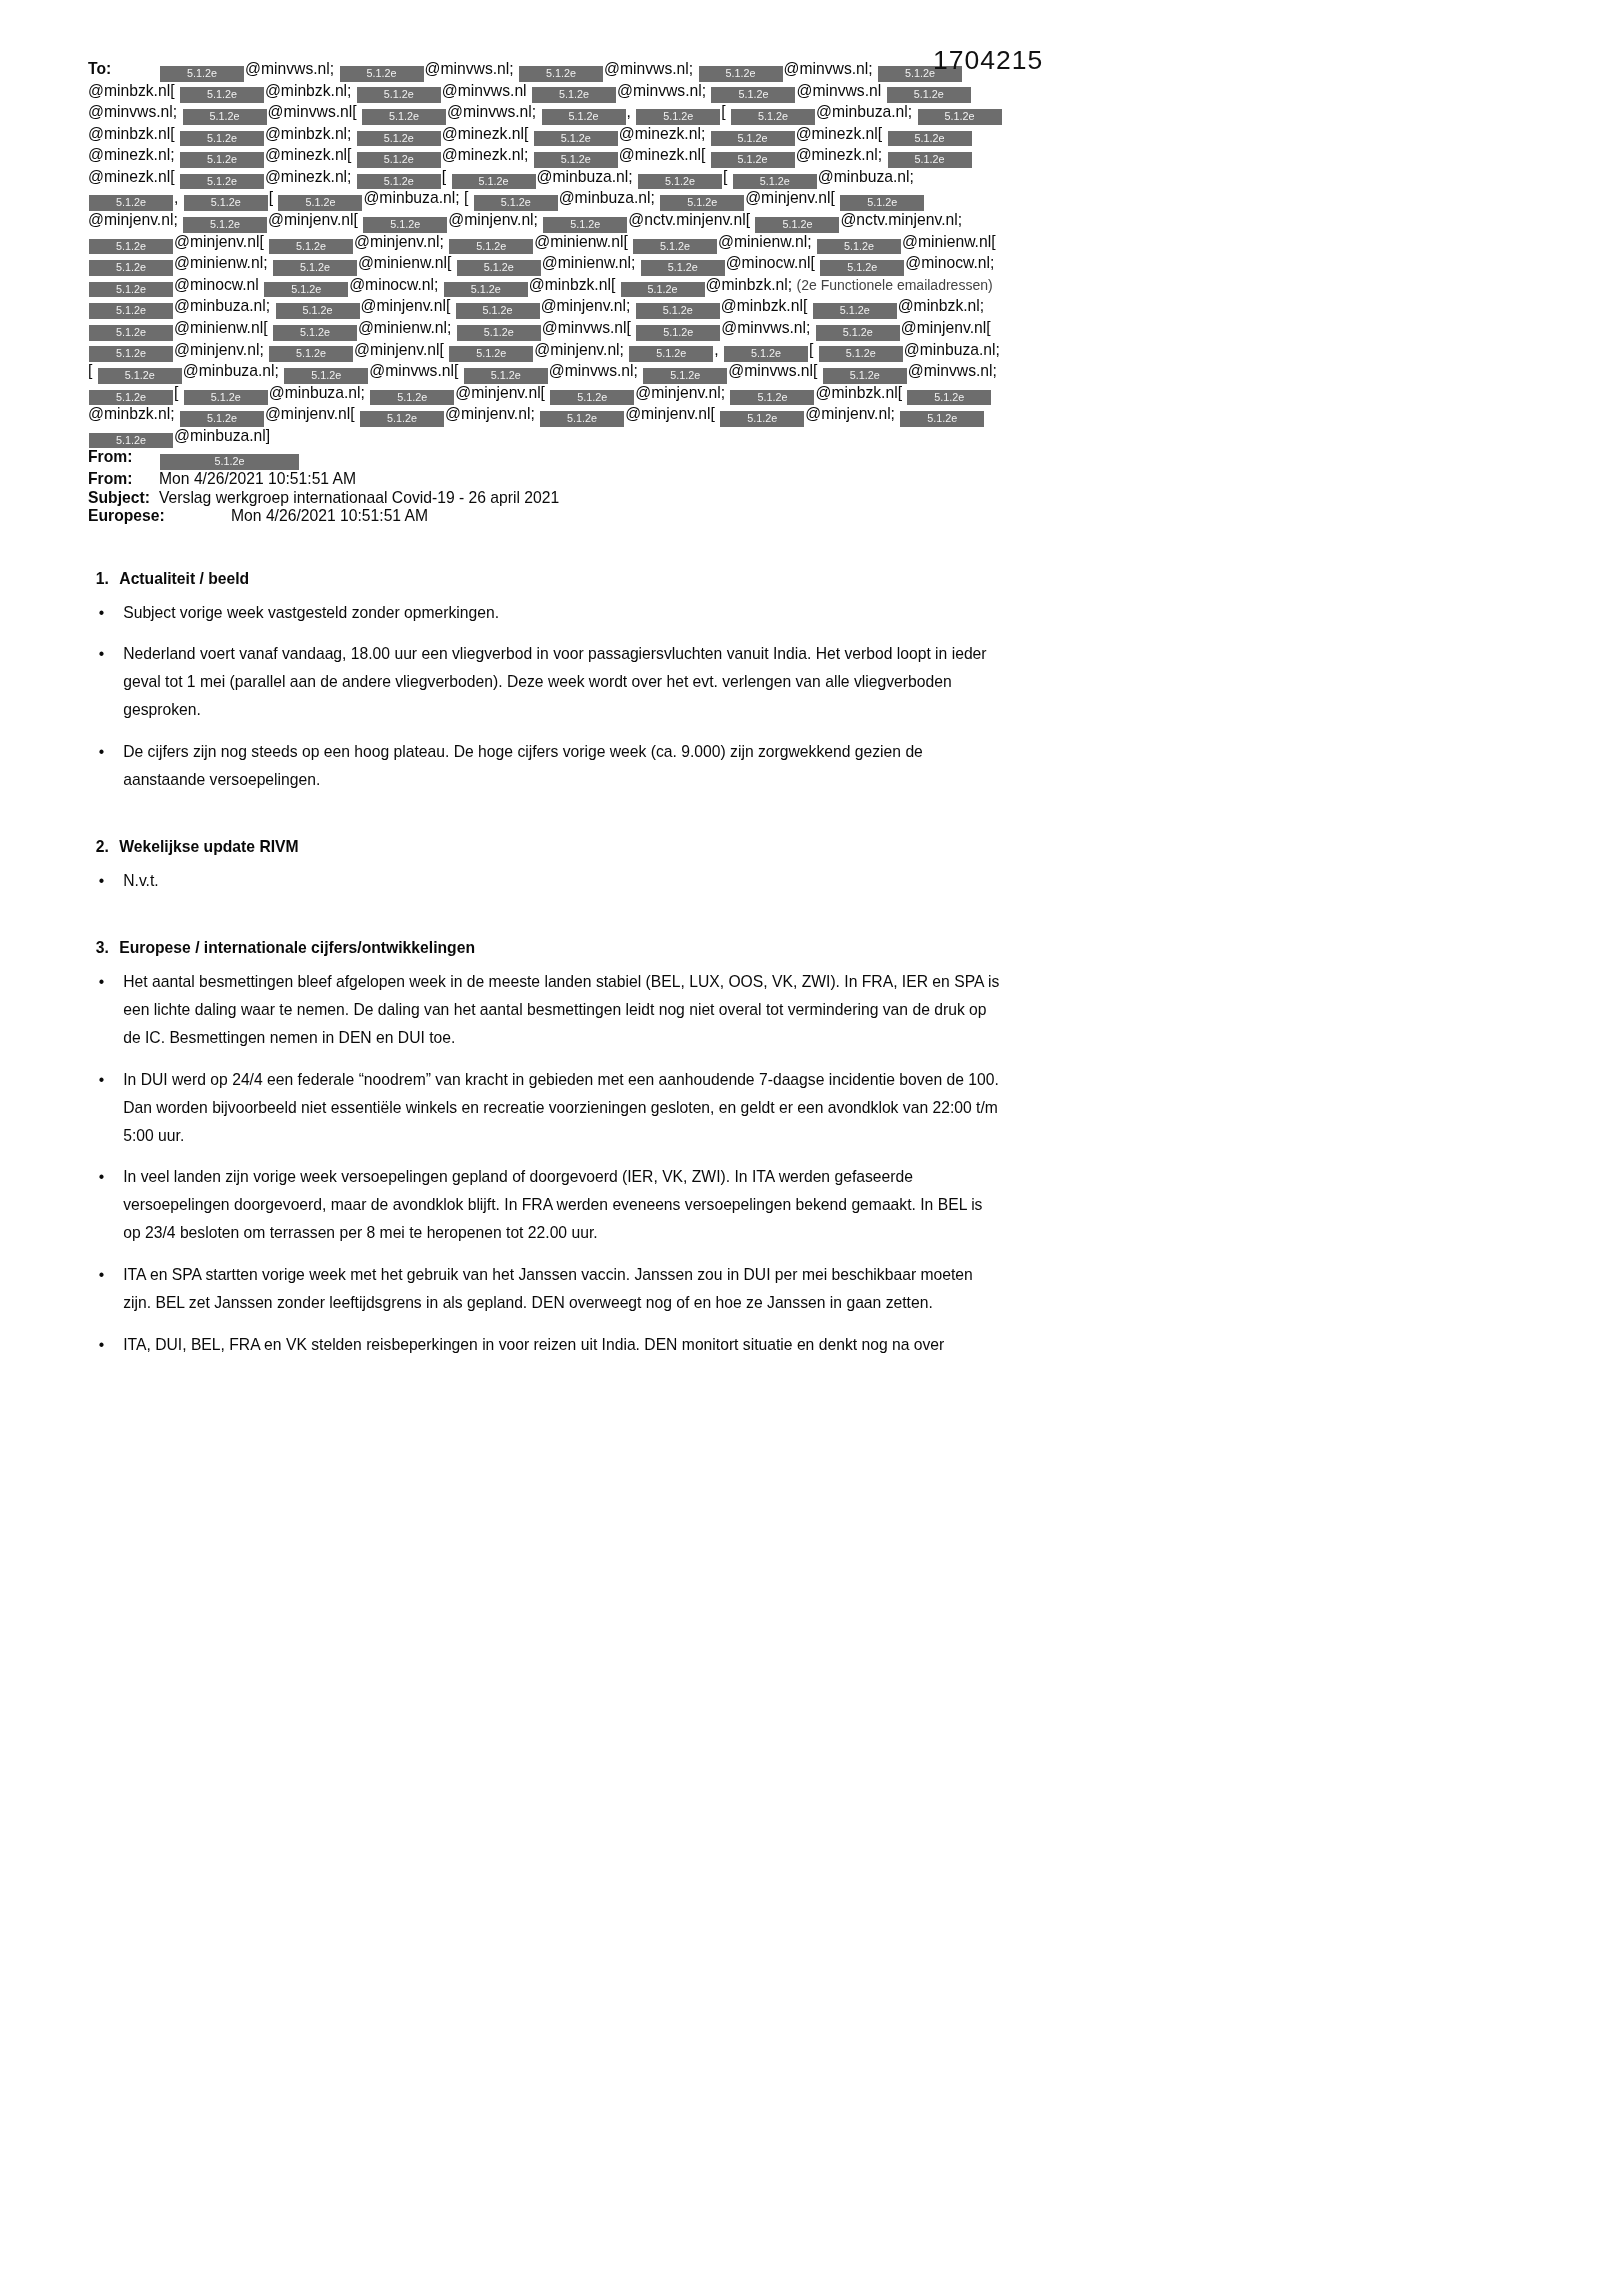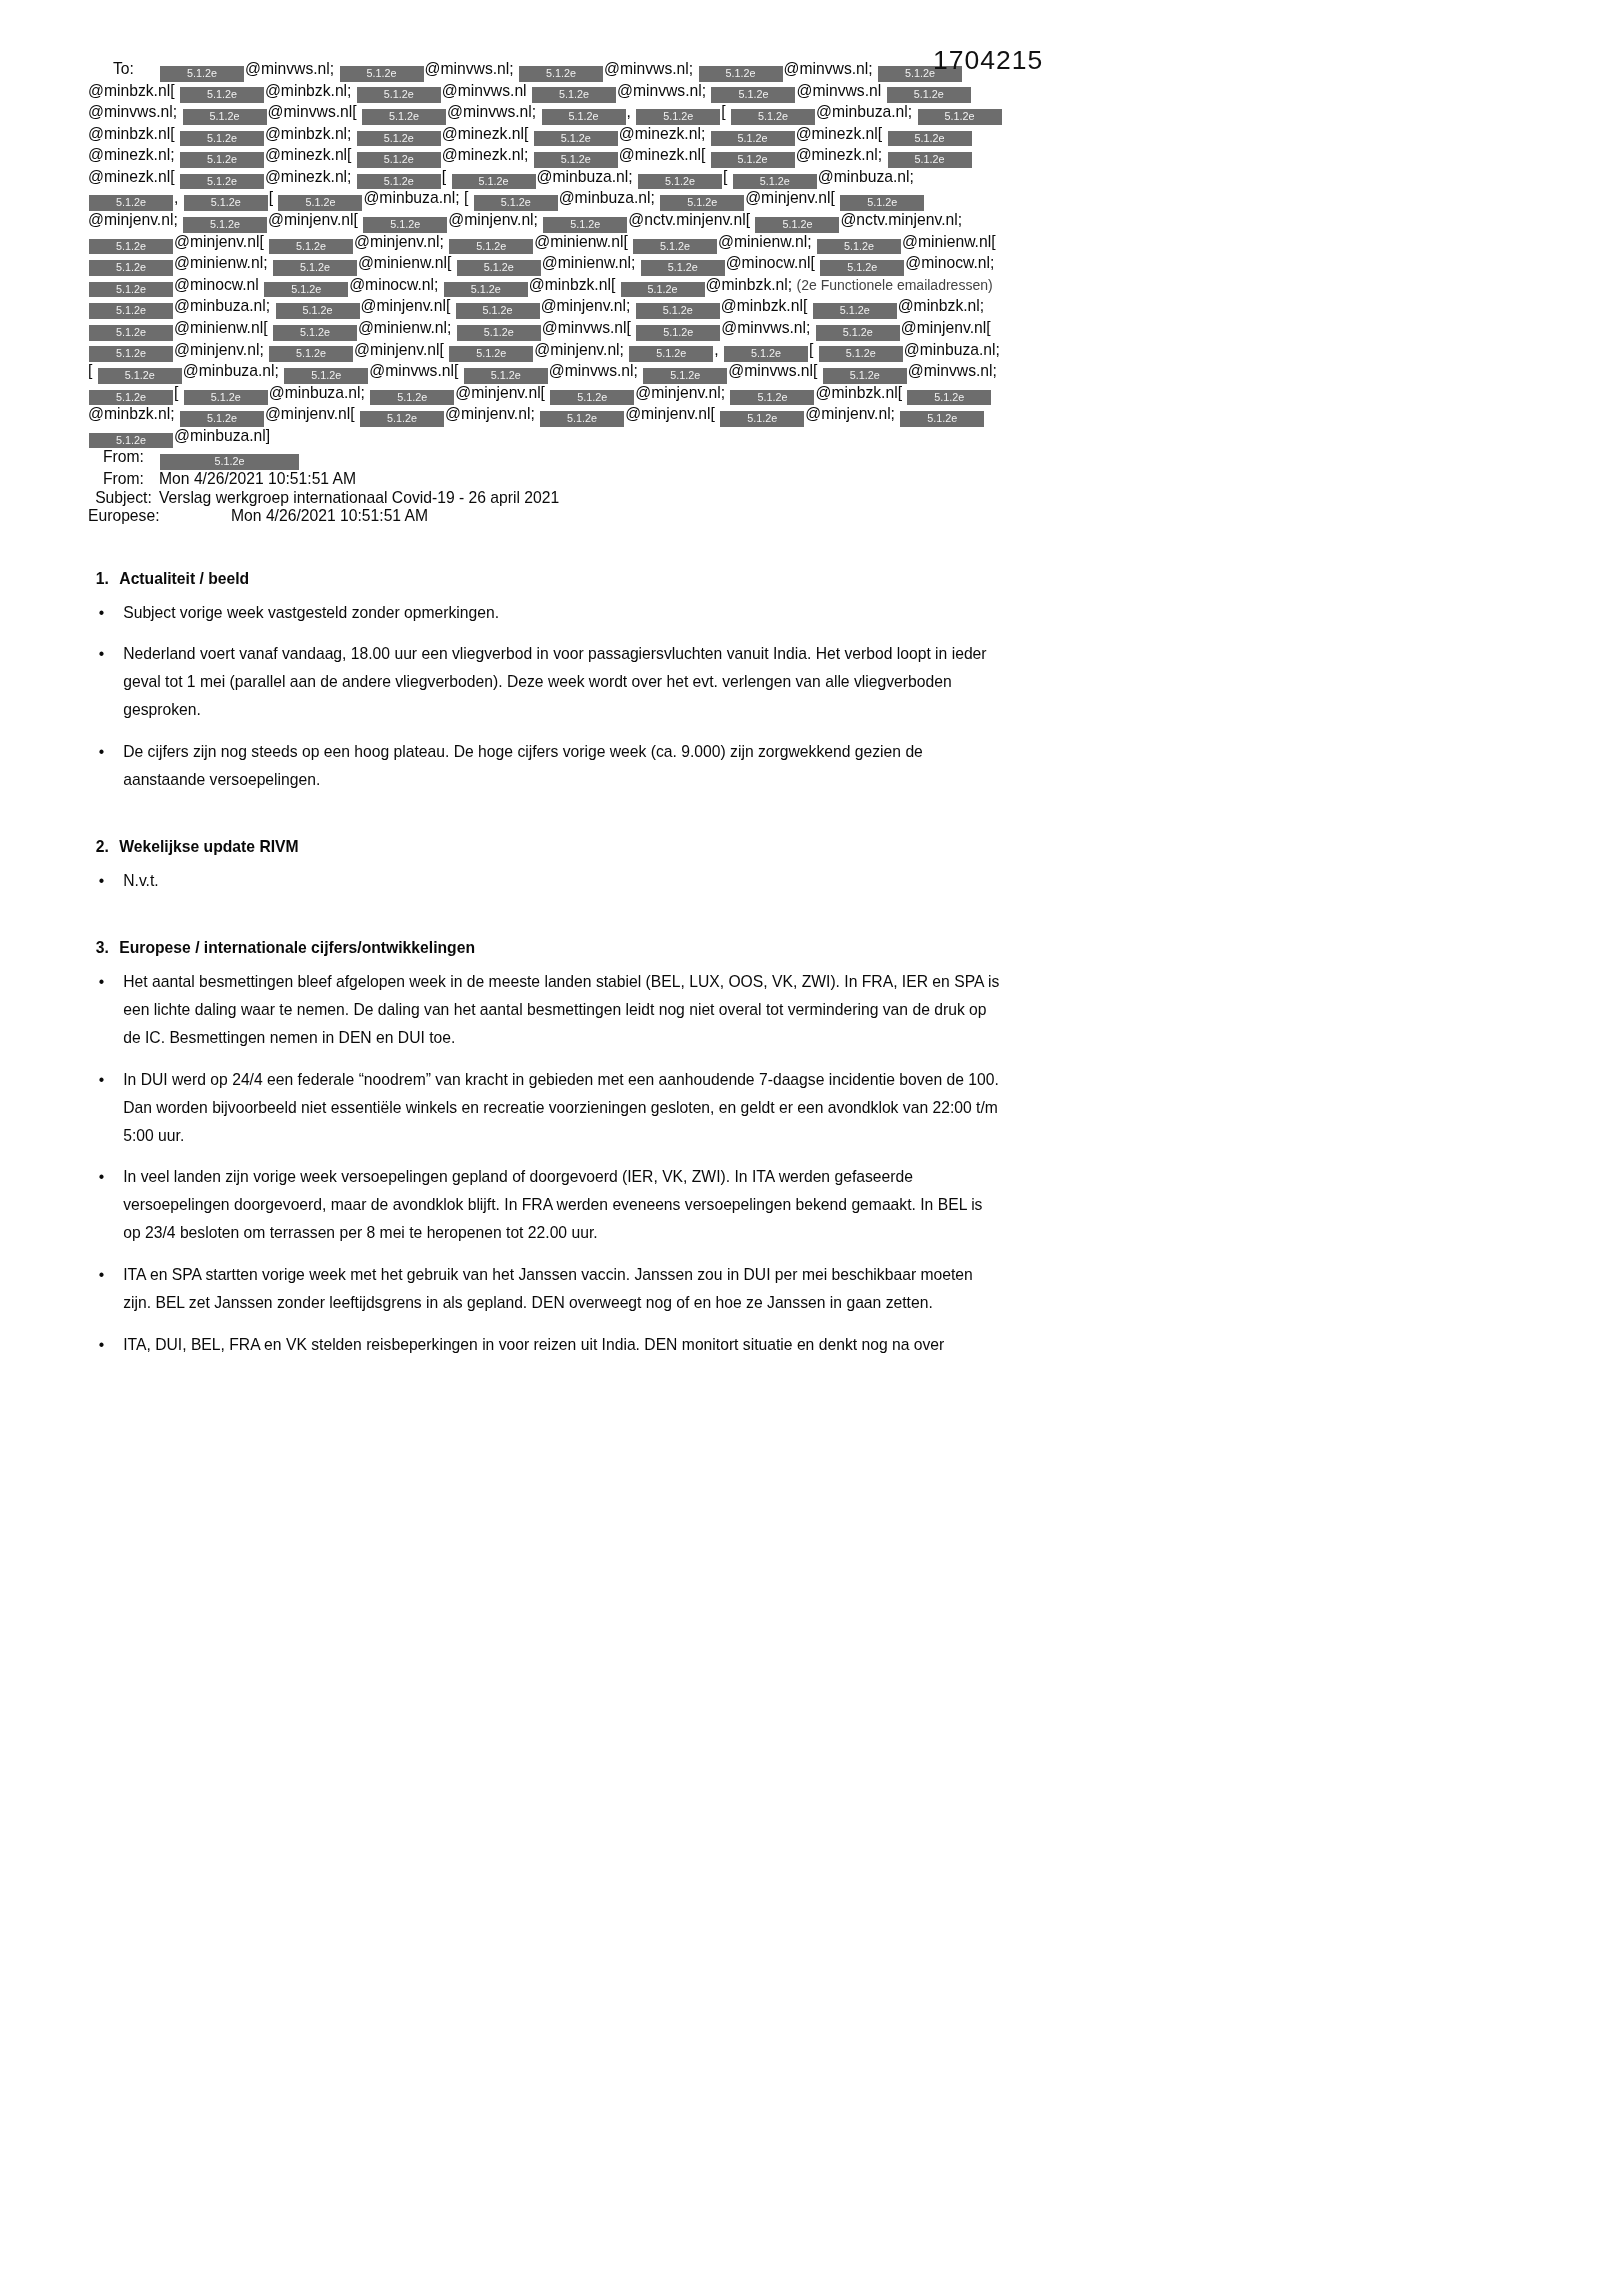"To:" .hdr-label { font-weight: normal -> bold; text-align: center -> none }
